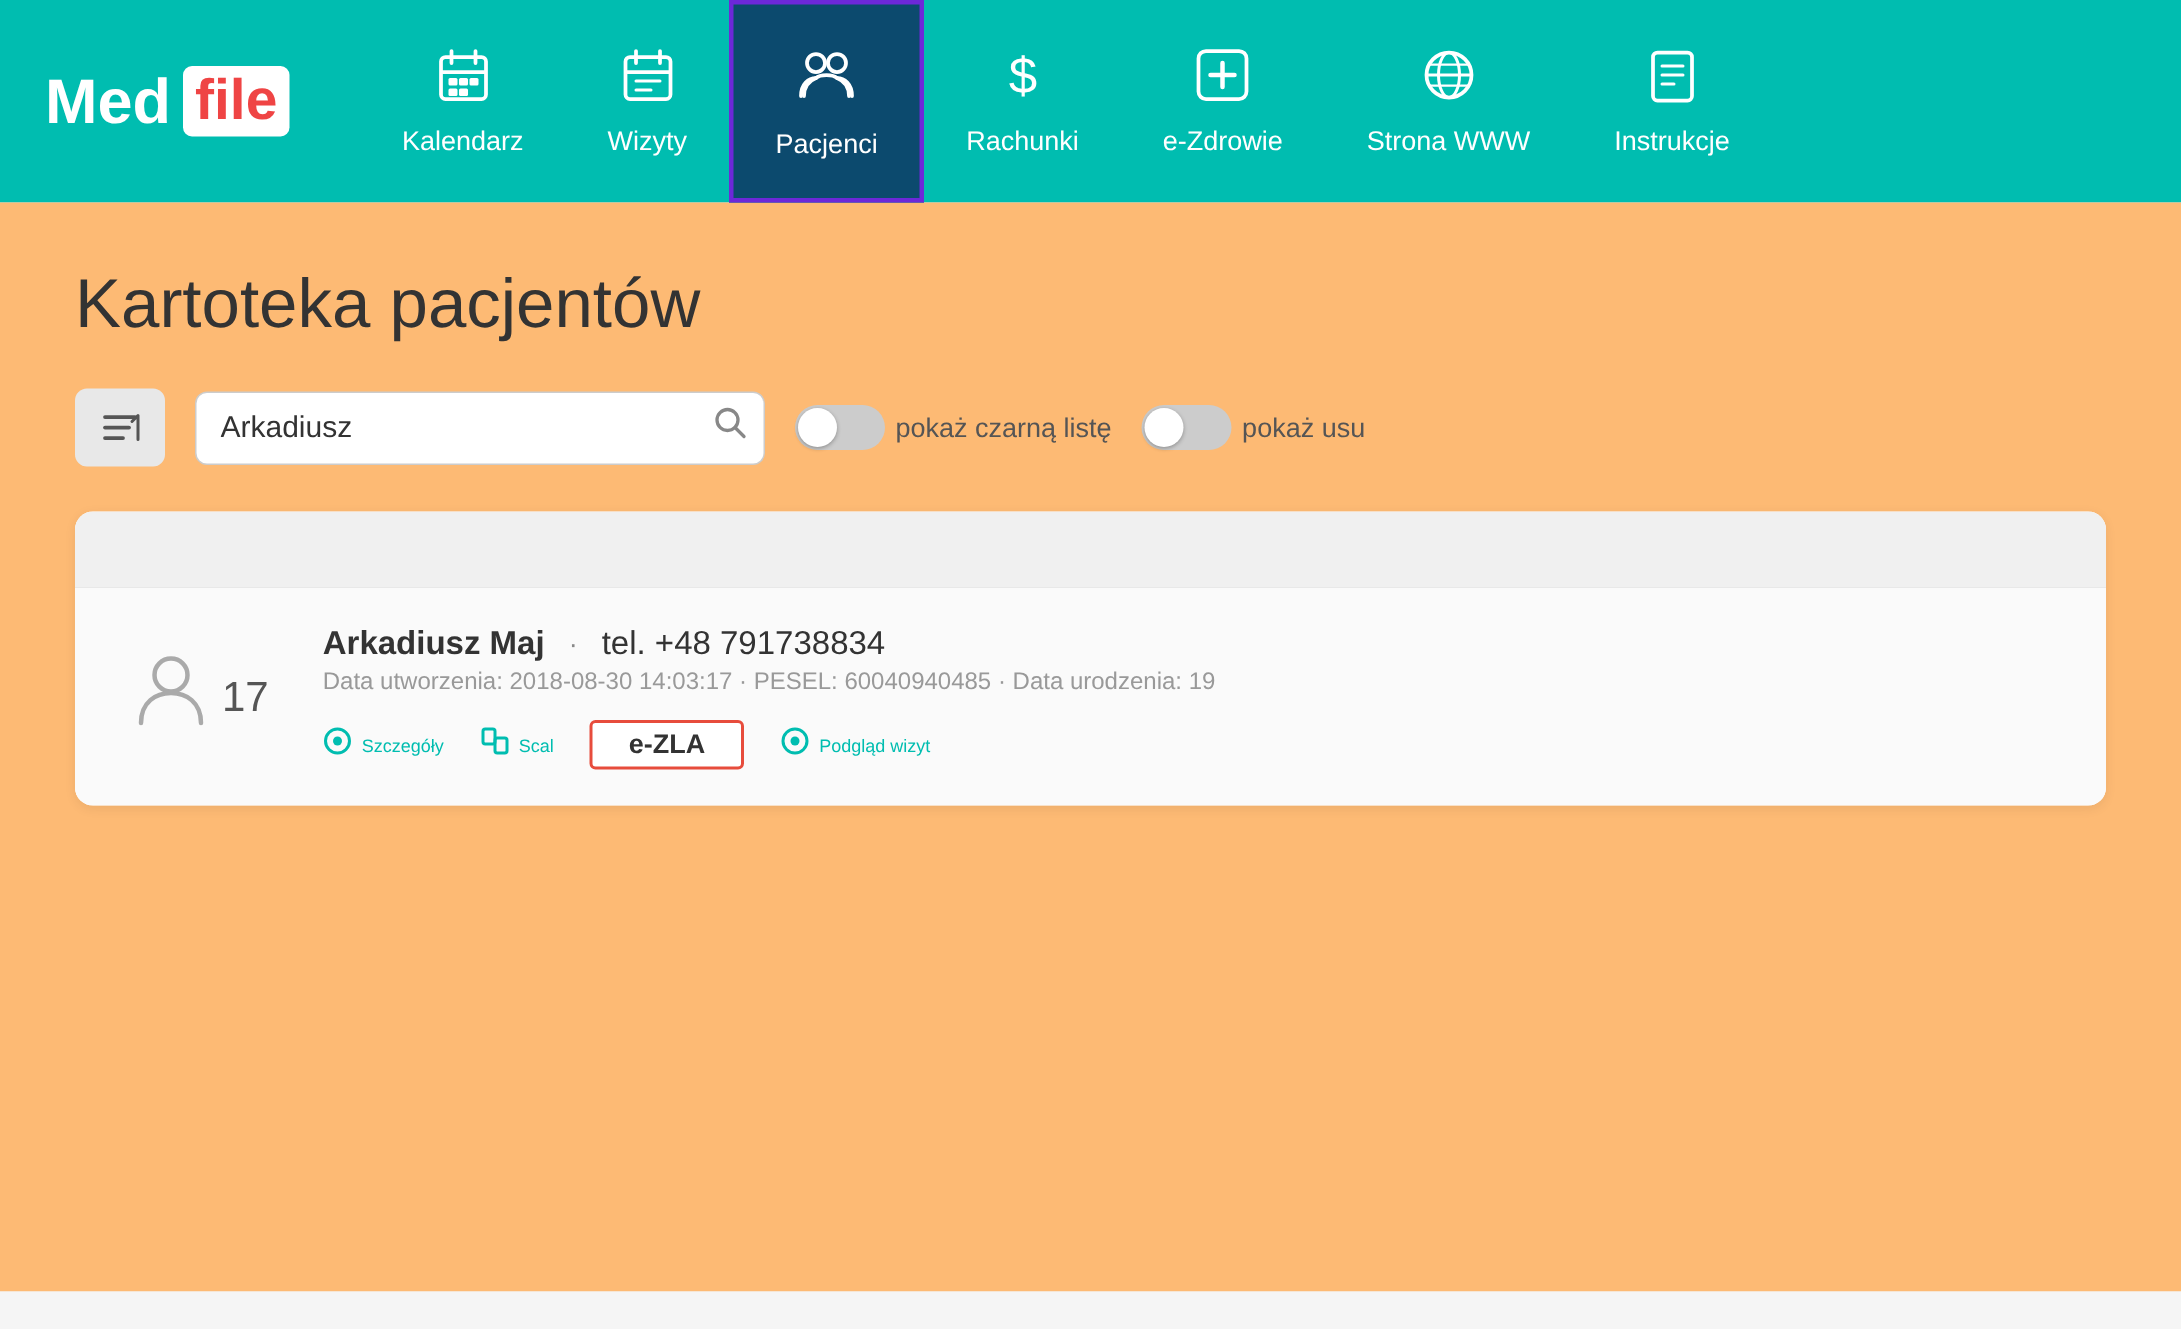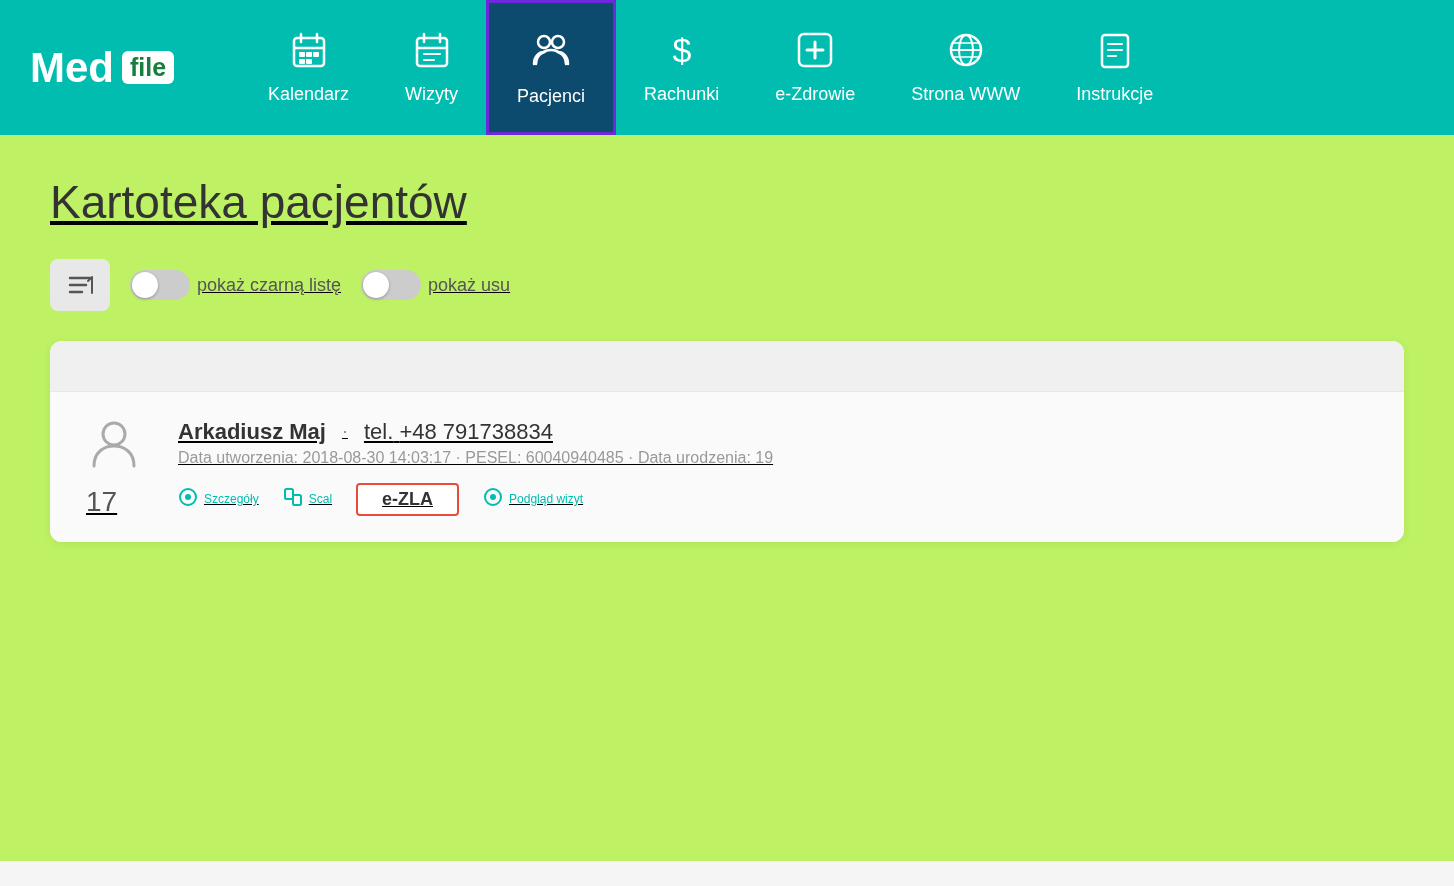"file" .logo-file-icon { color: #15803d -> #ef4444; font-size: 25px -> 38px }
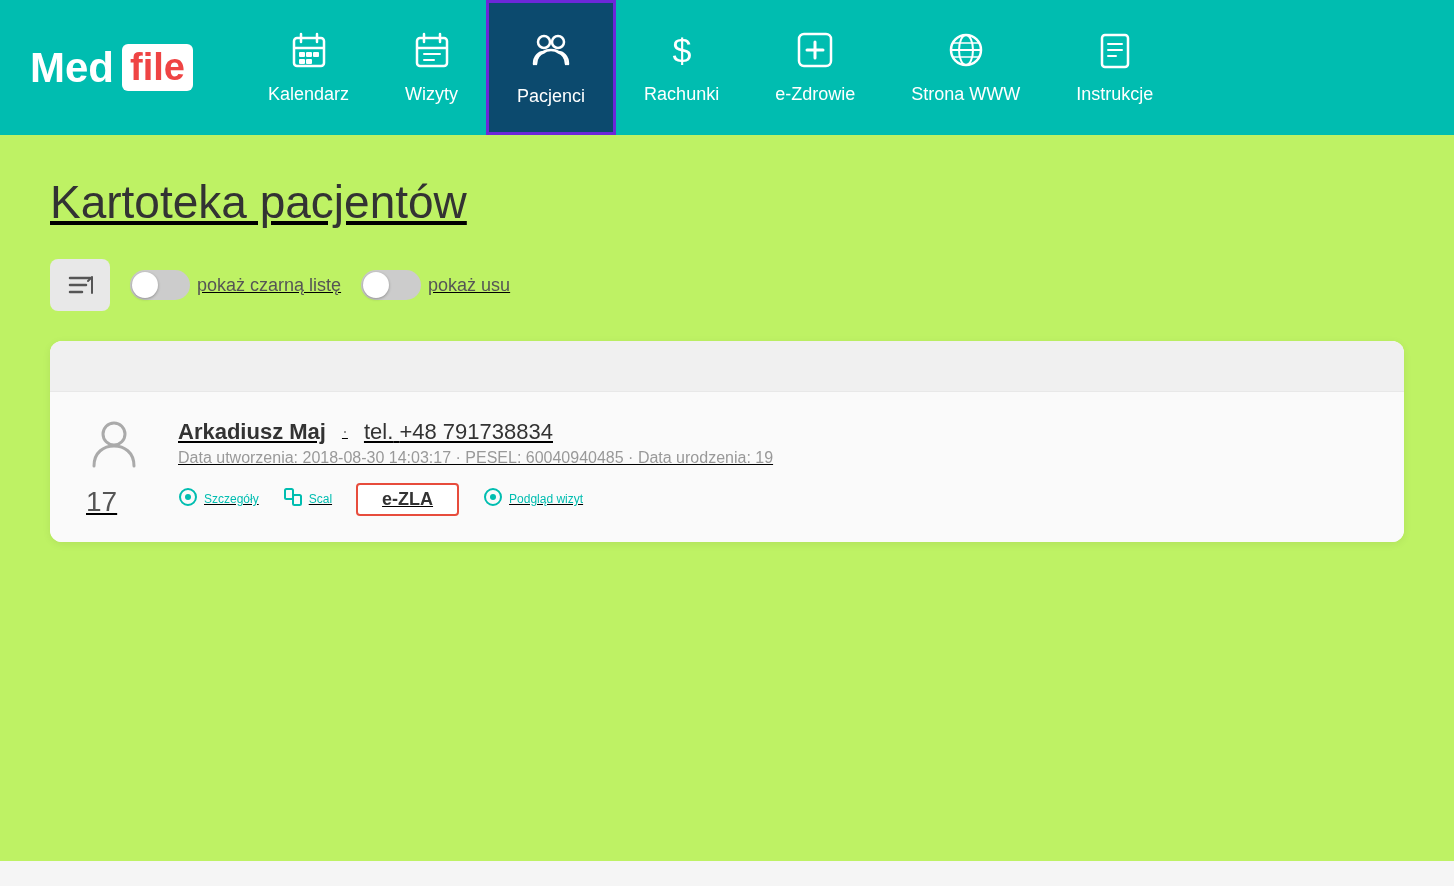"Kartoteka pacjentów" .main { background: #bef264 -> #fdba74; text-decoration: underline -> none }
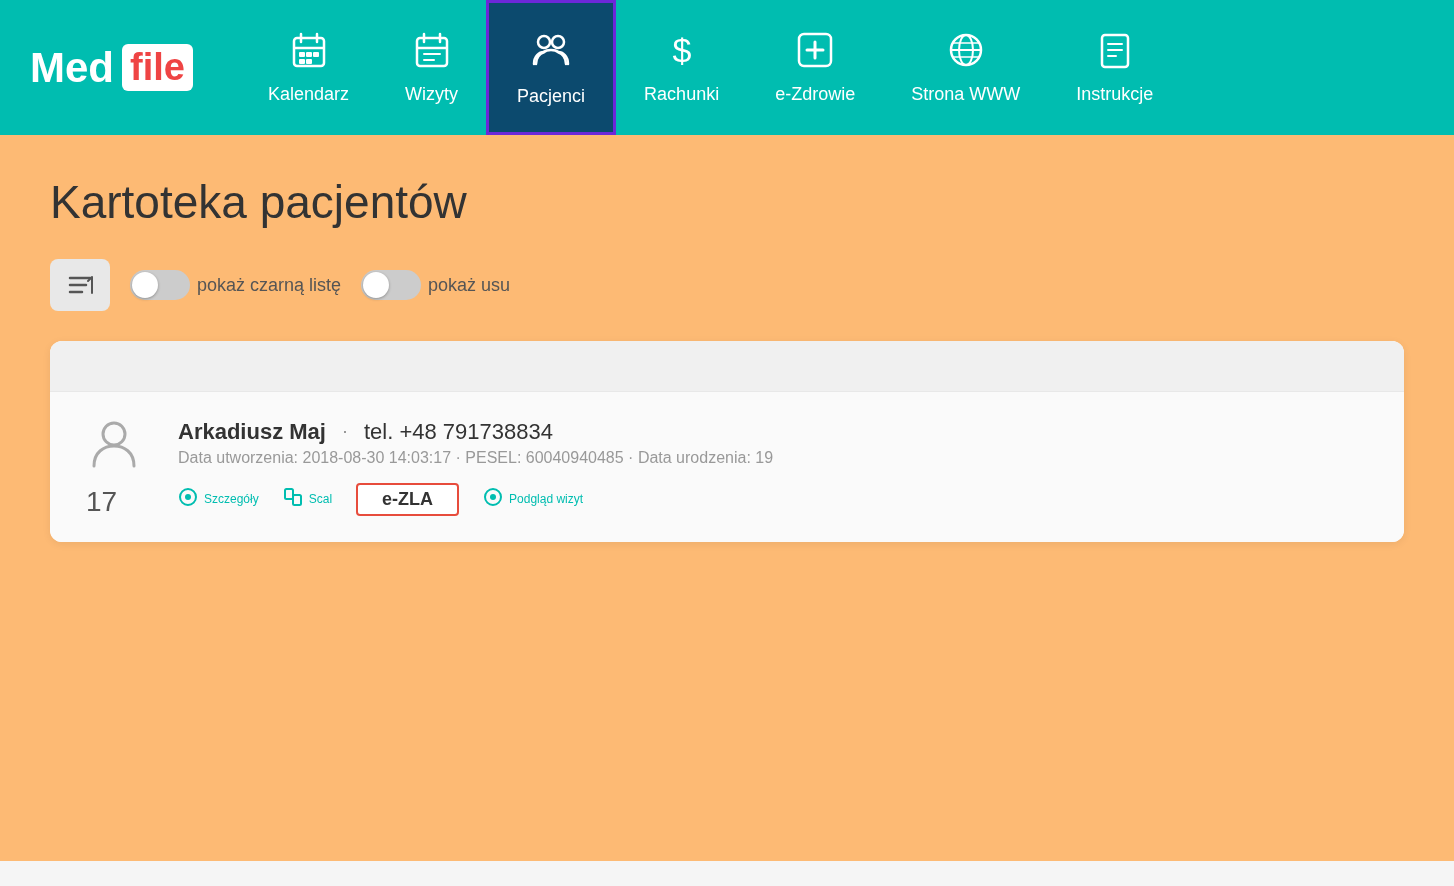"Arkadiusz" div.search-input-wrap { html: none -> <div> <input> <button> <svg> <circle></circle> <line></line> </svg> </button> </div> }
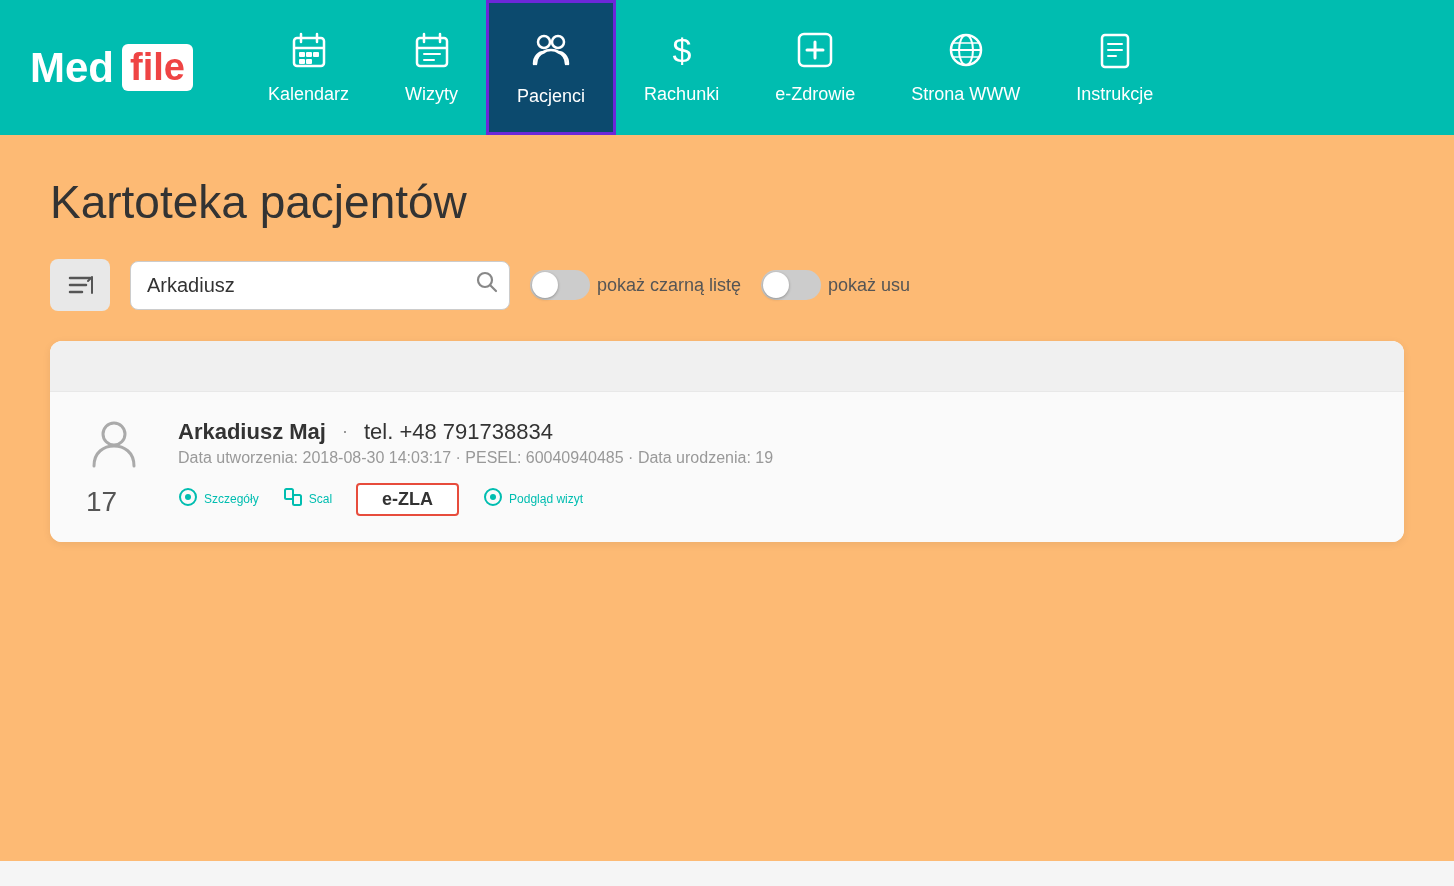"17" .avatar-area { align-items: flex-start -> center; flex-direction: column -> row }
